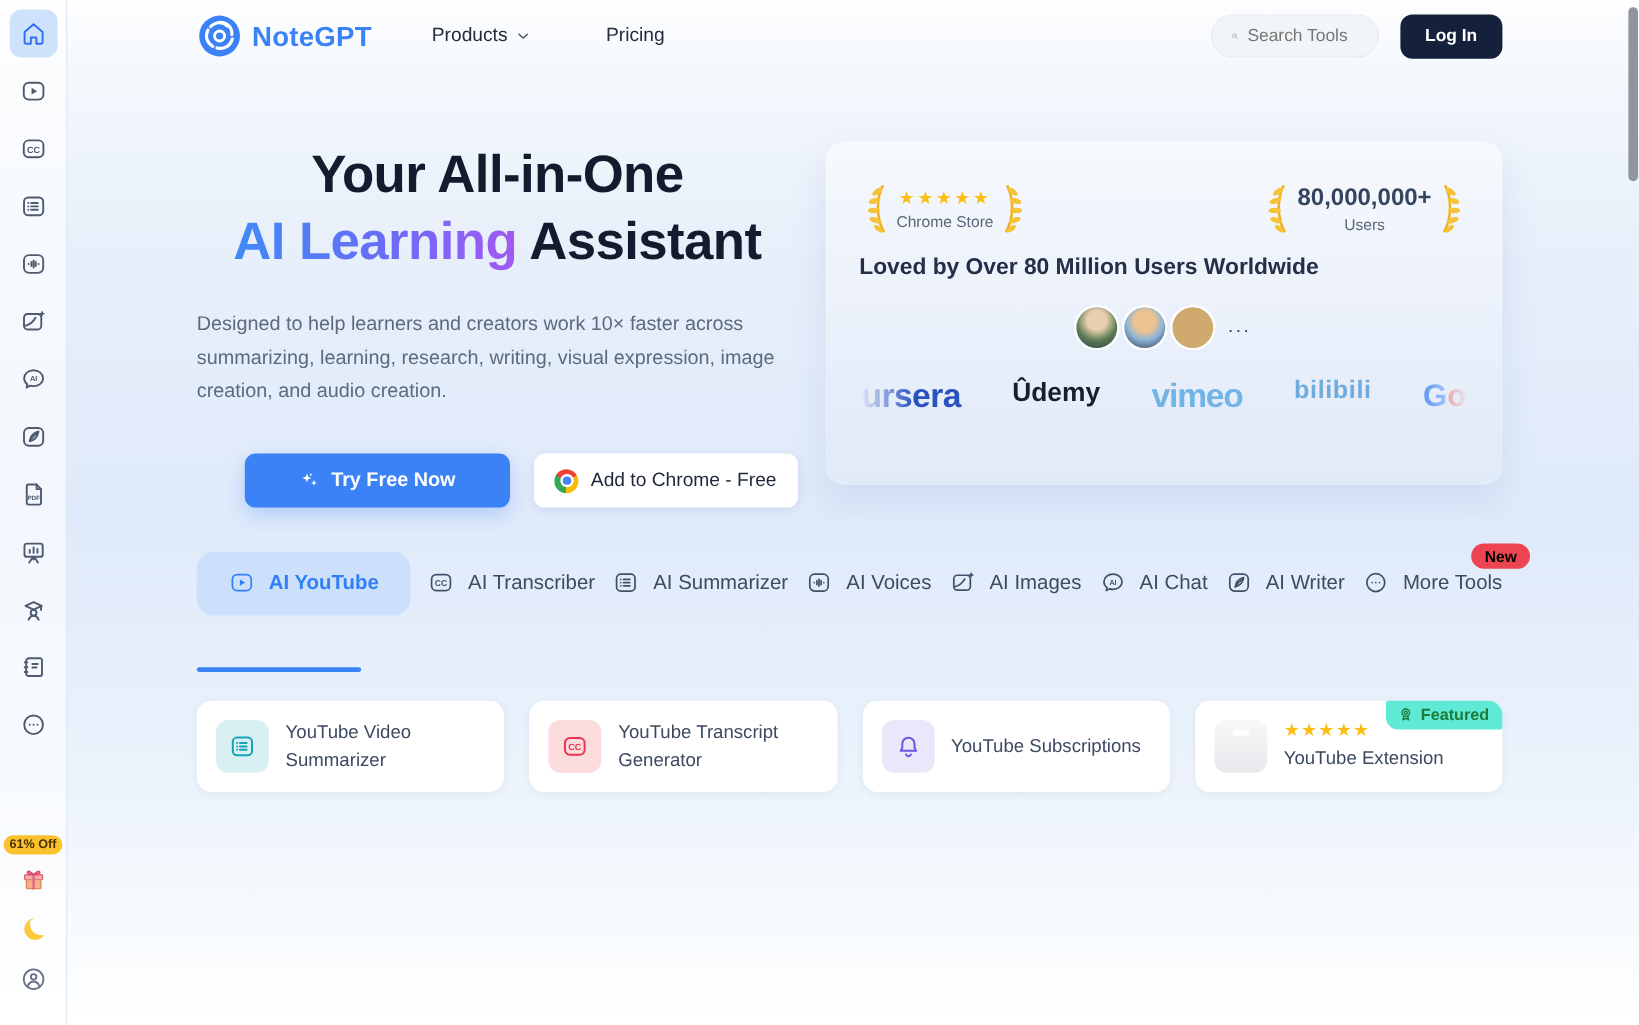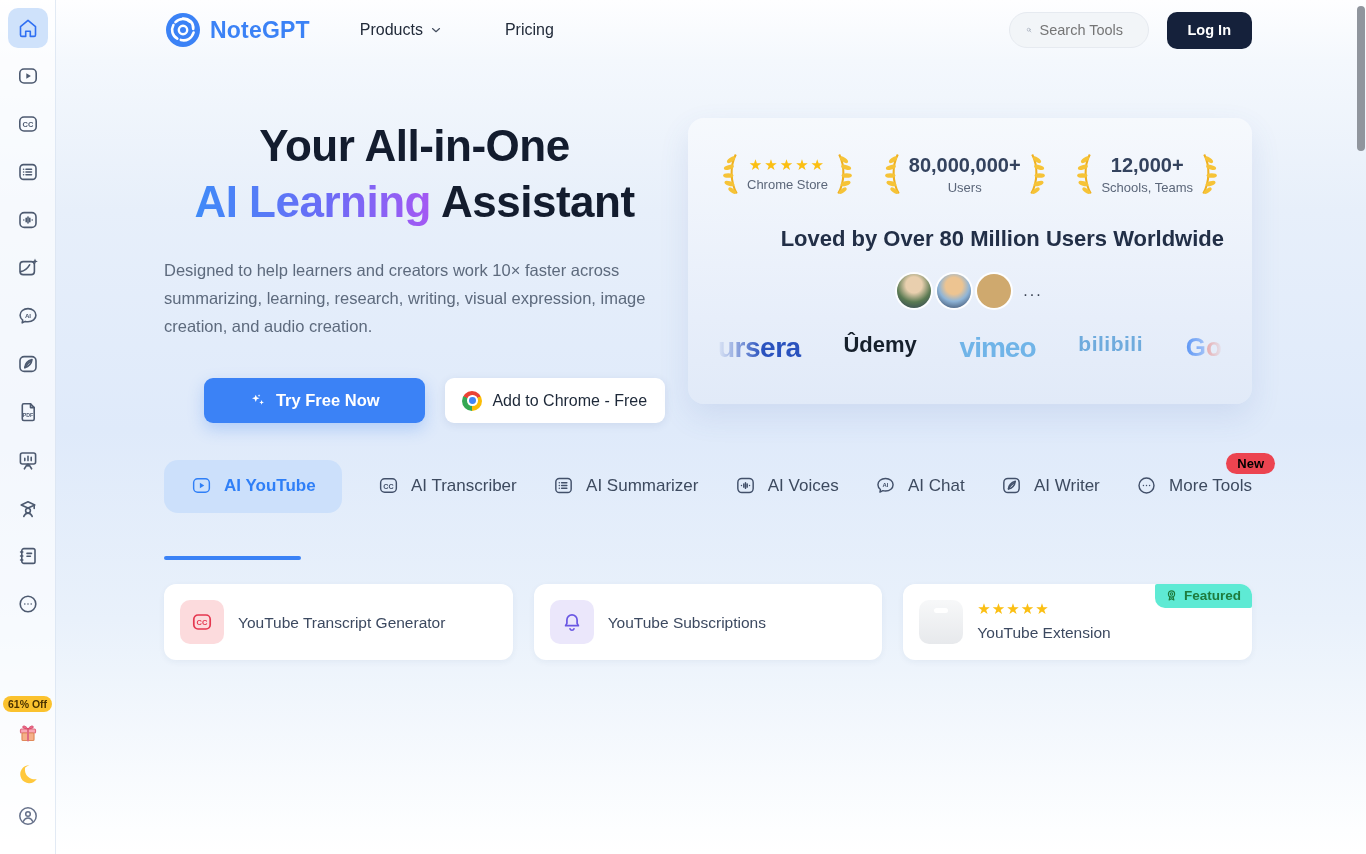"12,000+" div.stat { html: <div> <svg> <use></use> </svg> <div> <div>12,000+</div> <div>Schools, Teams</div> </div> <svg> <use></use> </svg> </div> -> none }
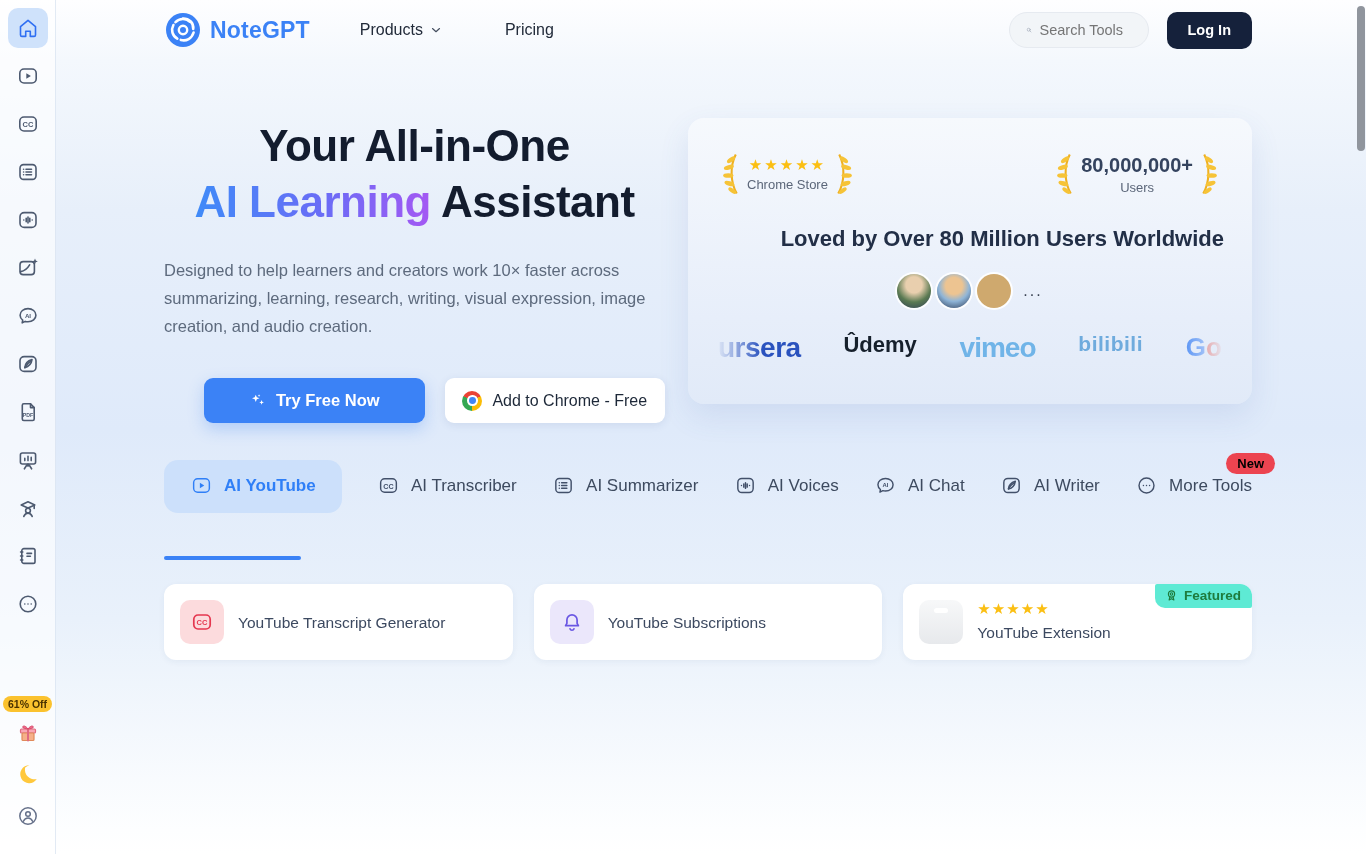"Loved by Over 80 Million" .proof-headline { font-size: 22px -> 19px; margin-top: 30px -> 16px; text-align: right -> left }
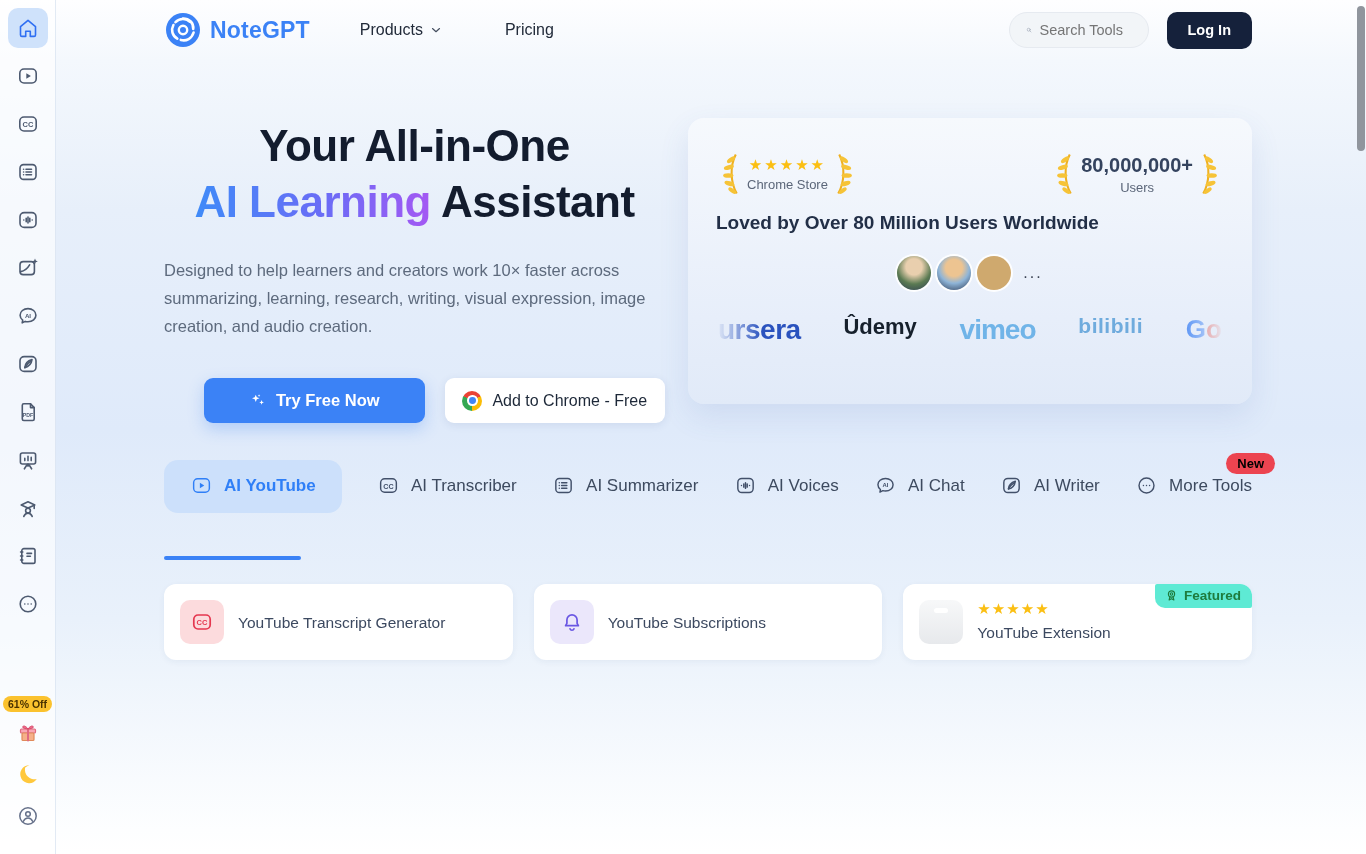"AI Images" div.tab { html: none -> <div> <svg> <use></use> </svg> <span>AI Images</span> </div> }
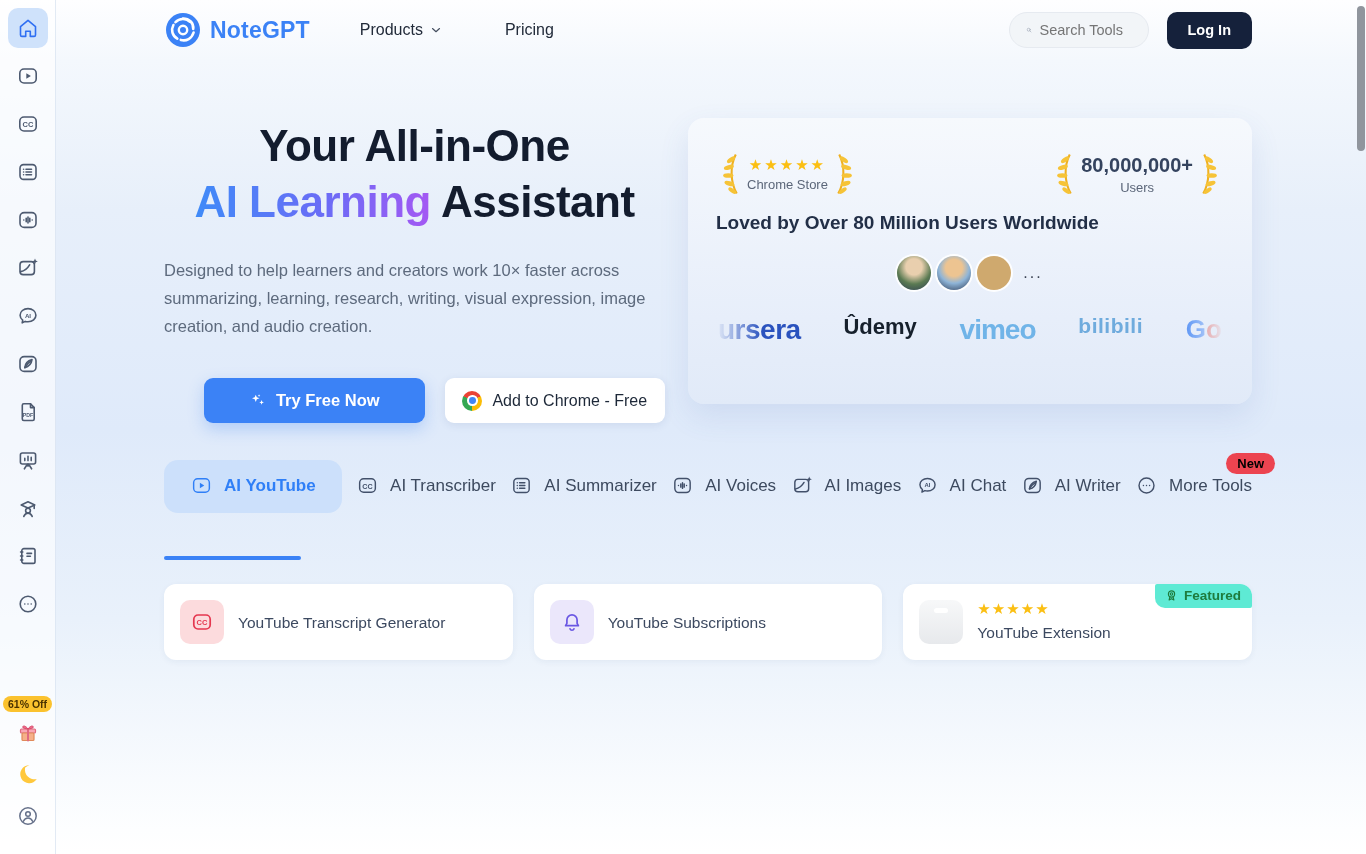"YouTube Video Summarizer" div.tool-card { html: none -> <div> <div> <svg> <use></use> </svg> </div> <div>YouTube Video Summarizer</div> </div> }
